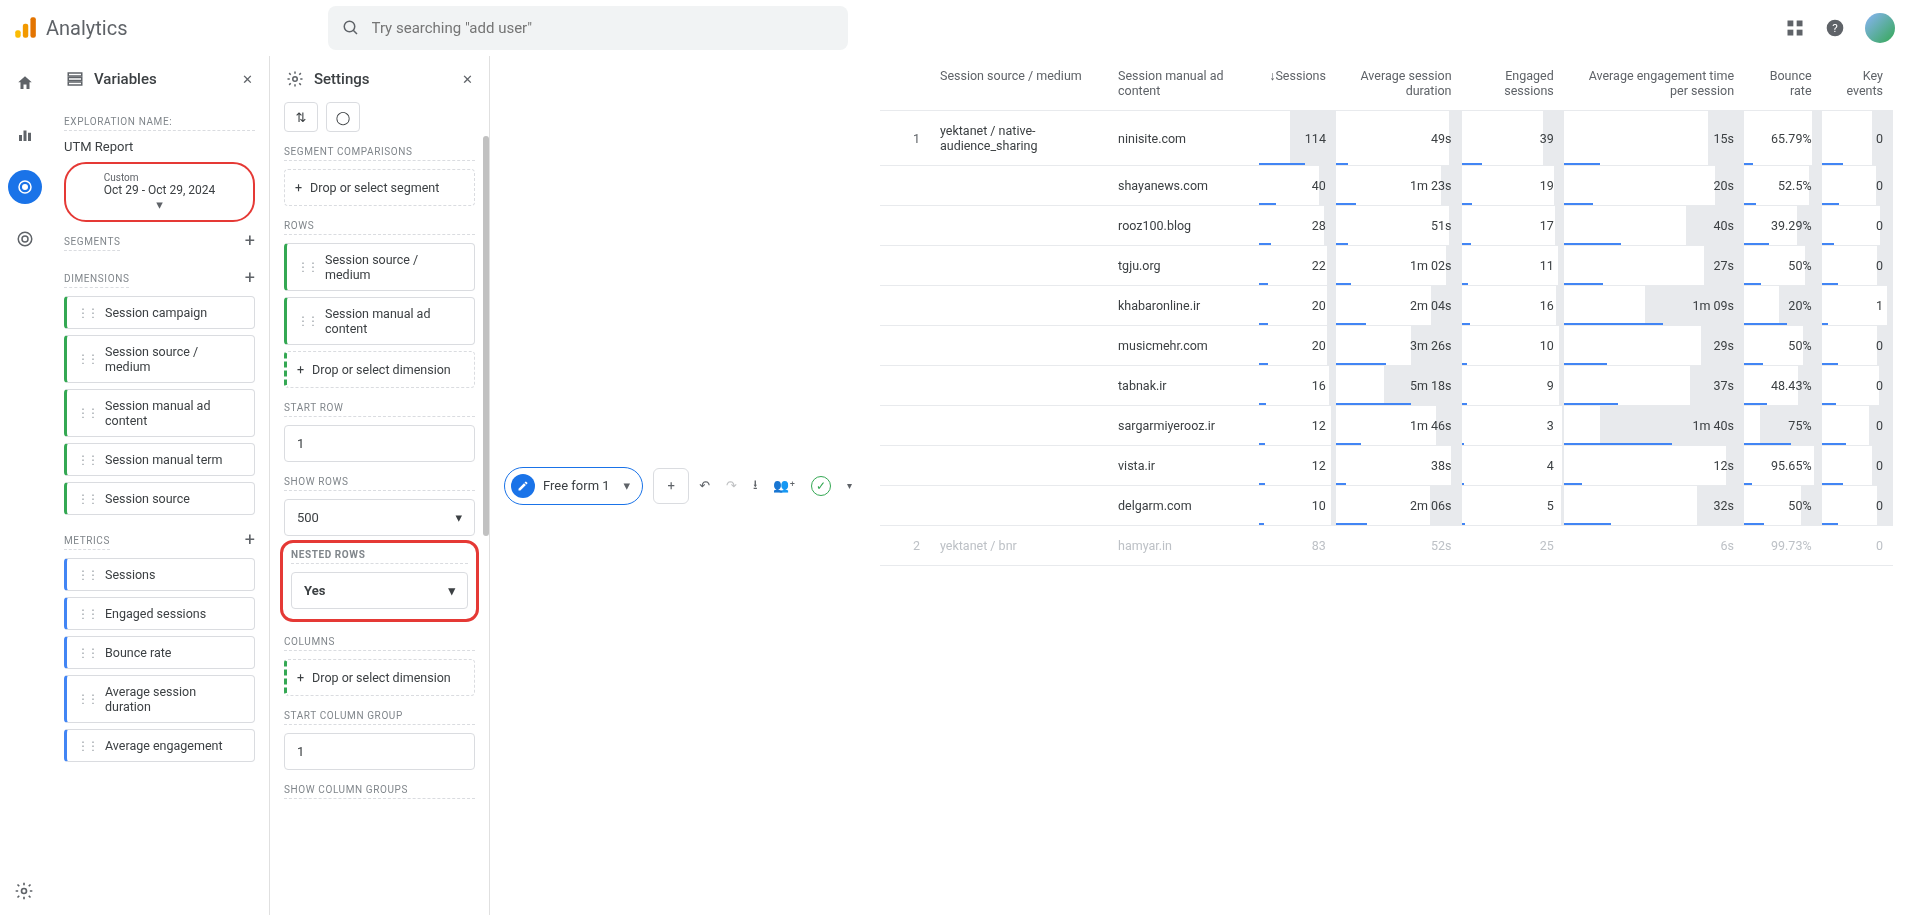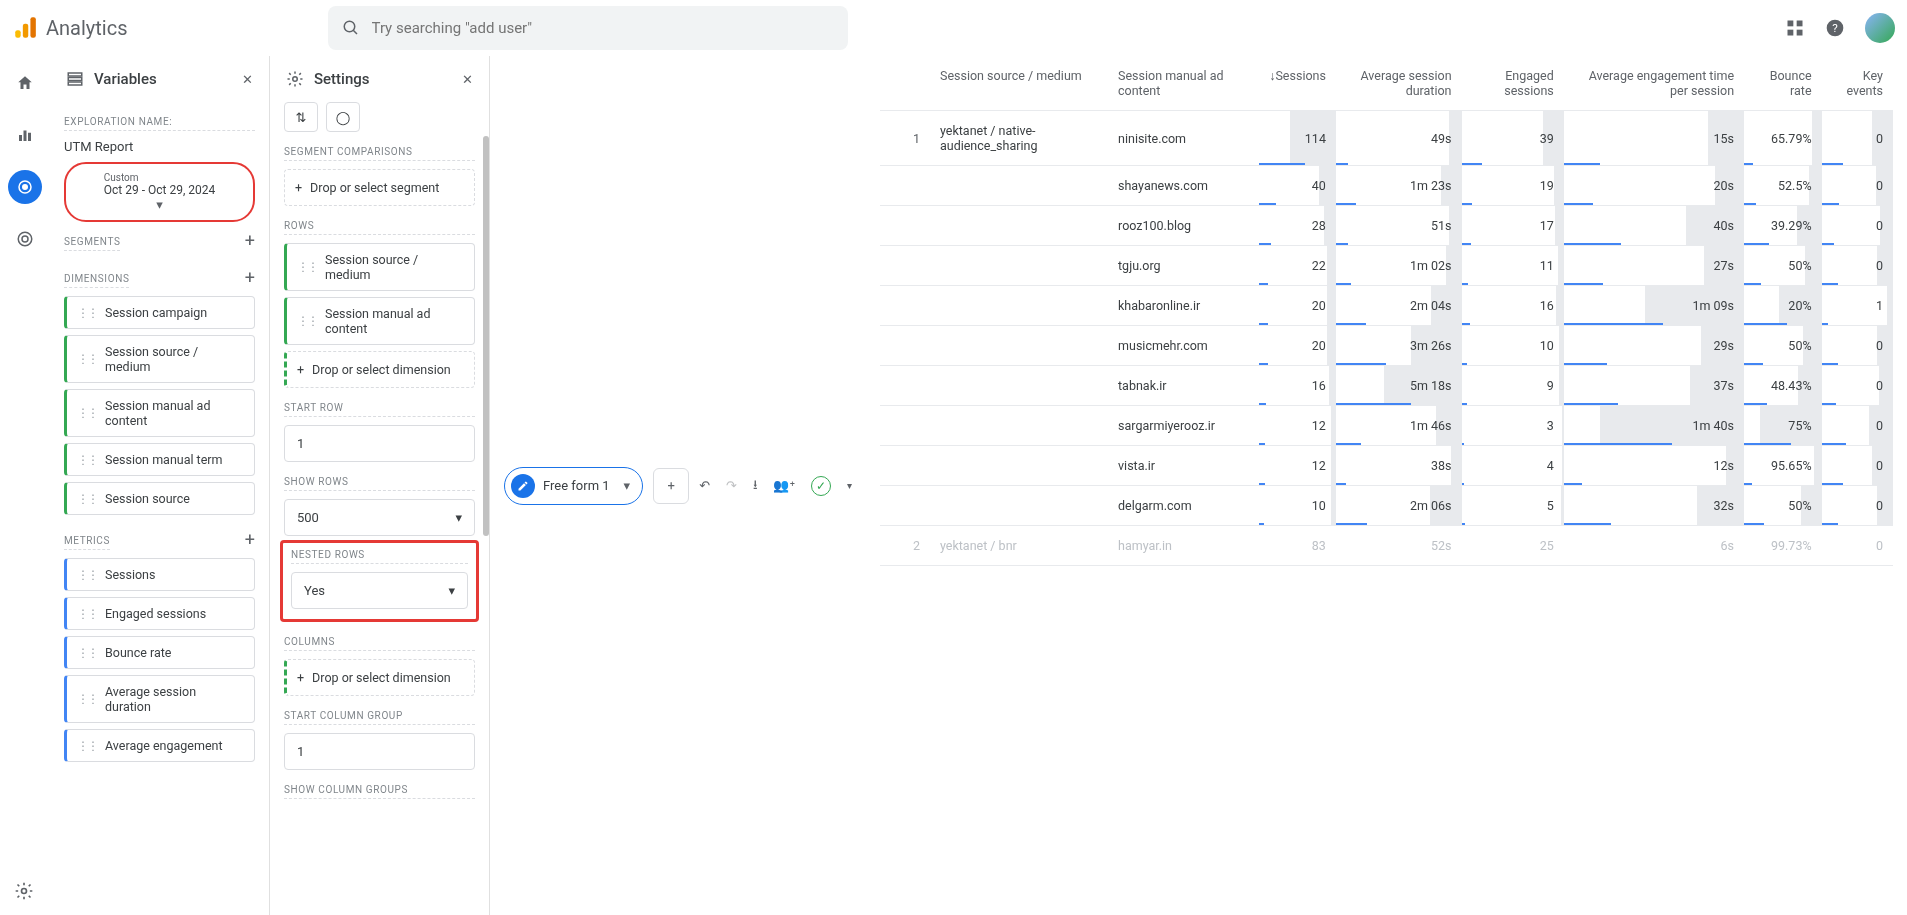"NESTED ROWS" .highlight-red { border-radius: 4px -> 13px; font-weight: none -> bold }
